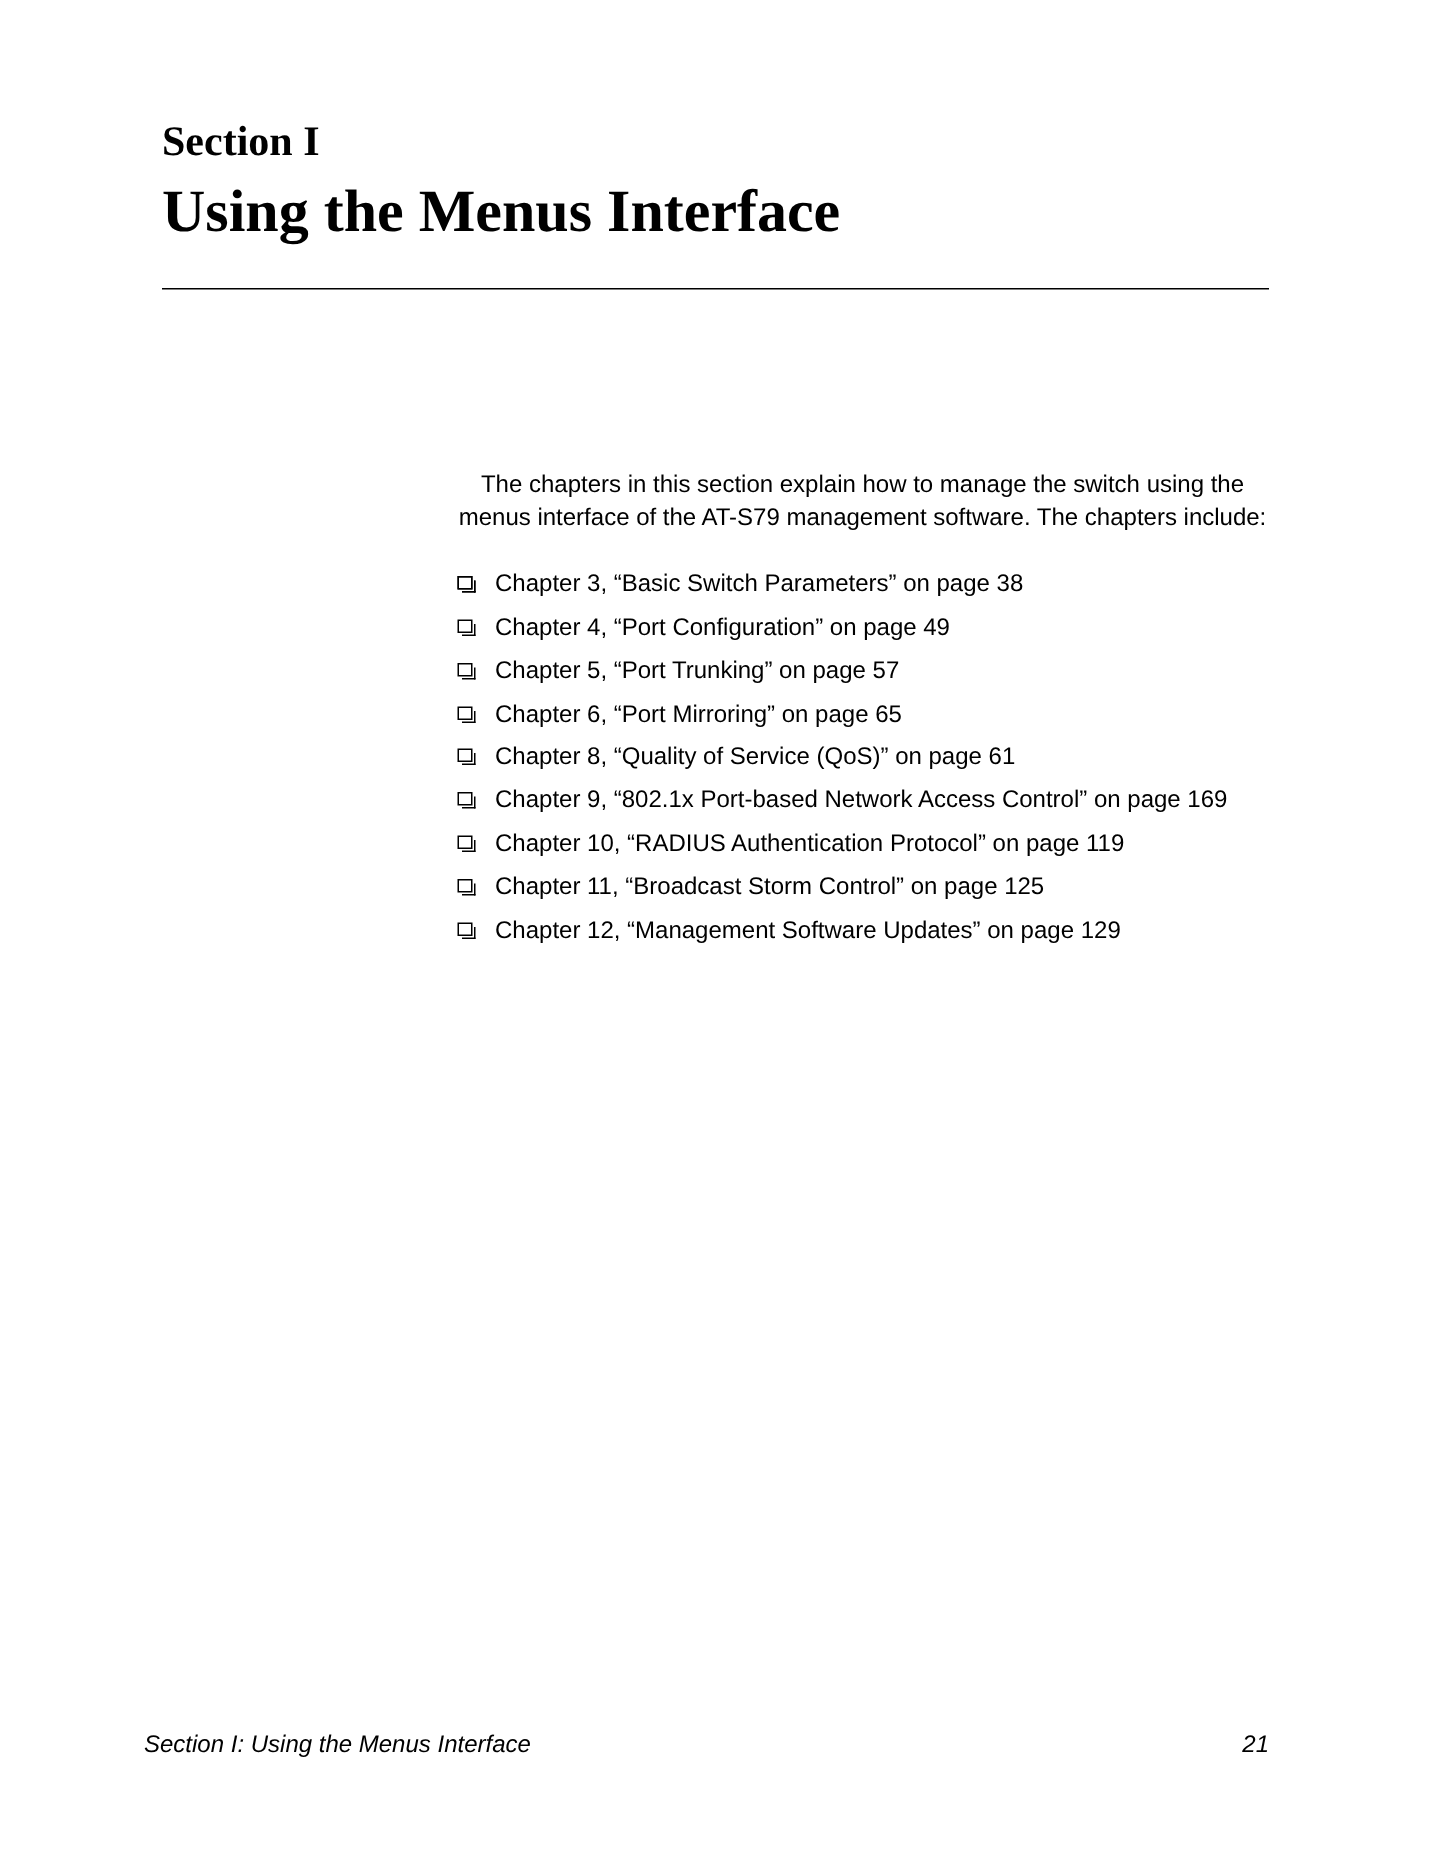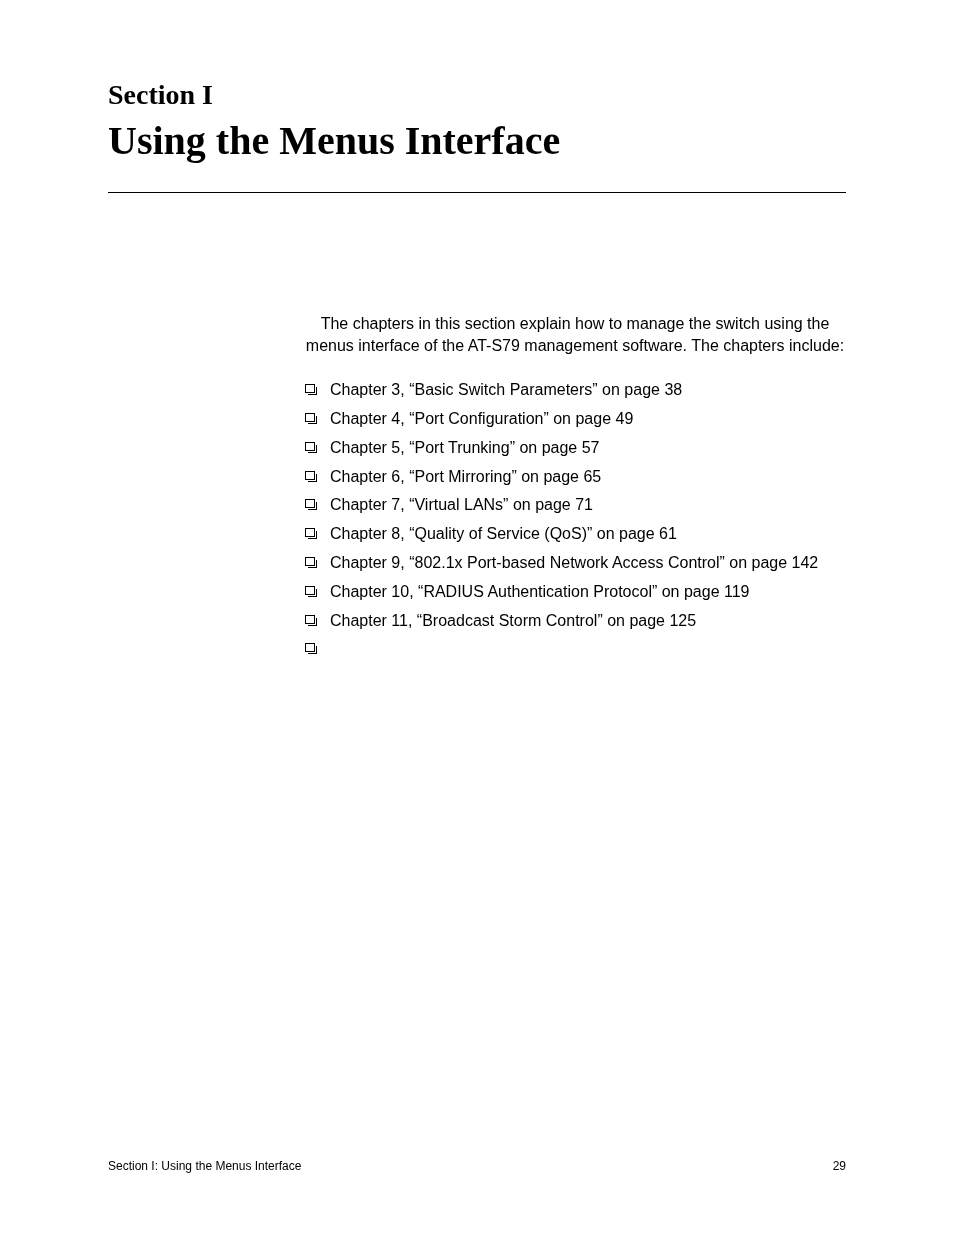"Chapter 7, “Virtual LANs” on" li { html: <li><span></span><span>Chapter 7, “Virtual LANs” on page 71</span></li> -> none }
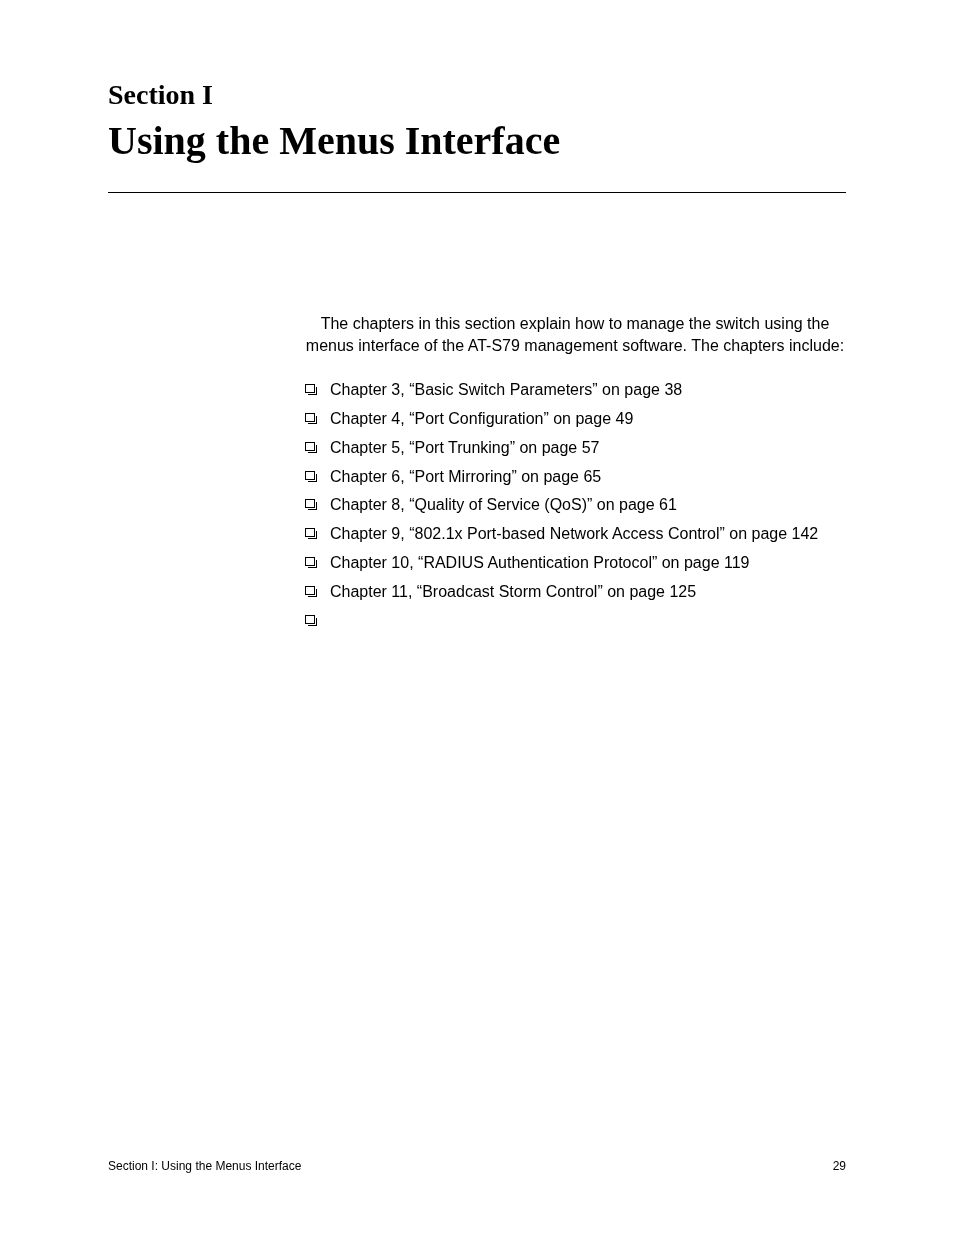"Chapter 9, “802.1x Port-based Network" span { text: 142 -> 169 }
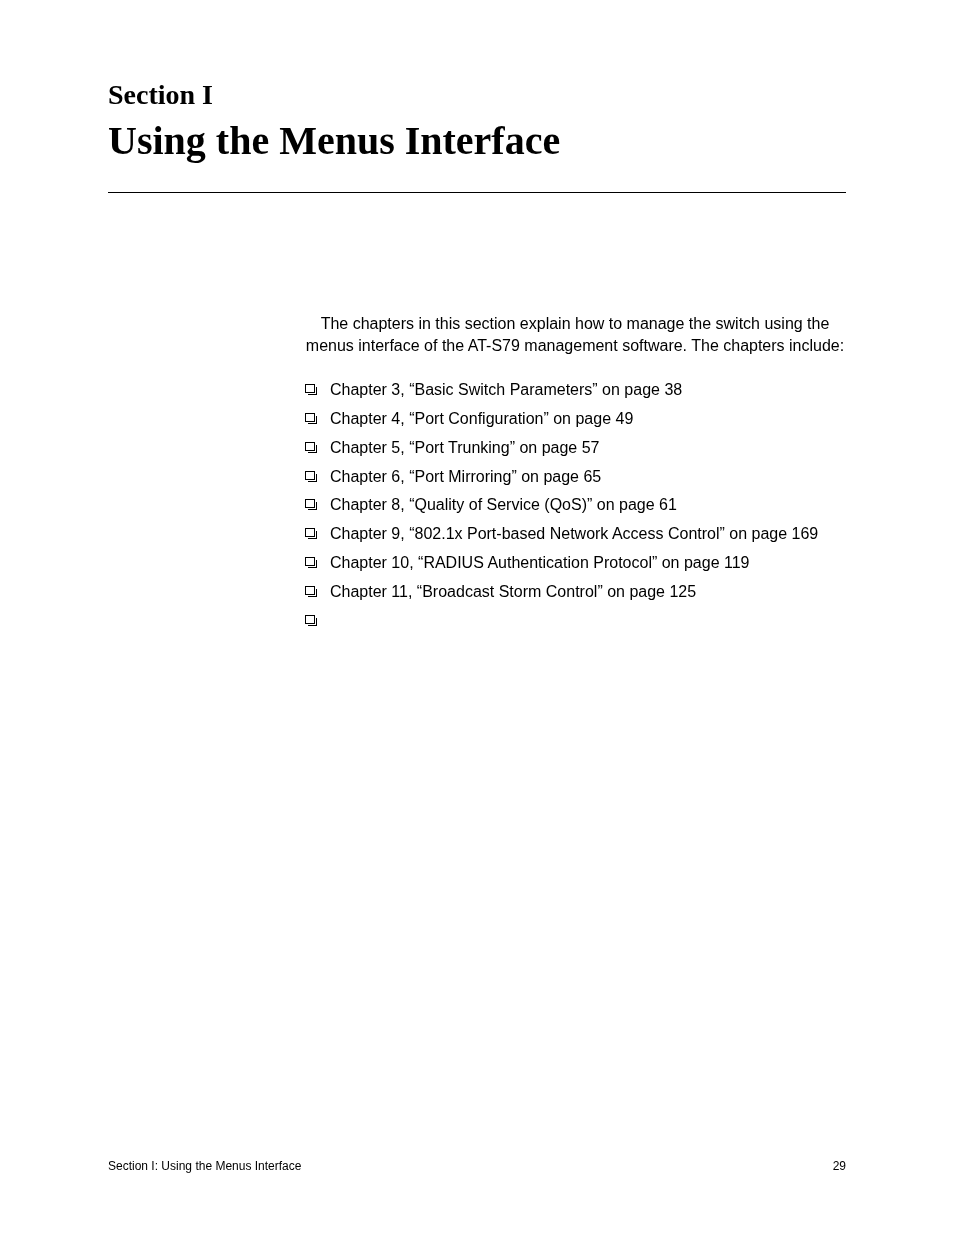"Chapter 12, “Management Software" span { html: none -> <span>Chapter 12, “Management Software Updates” on page 129</span> }
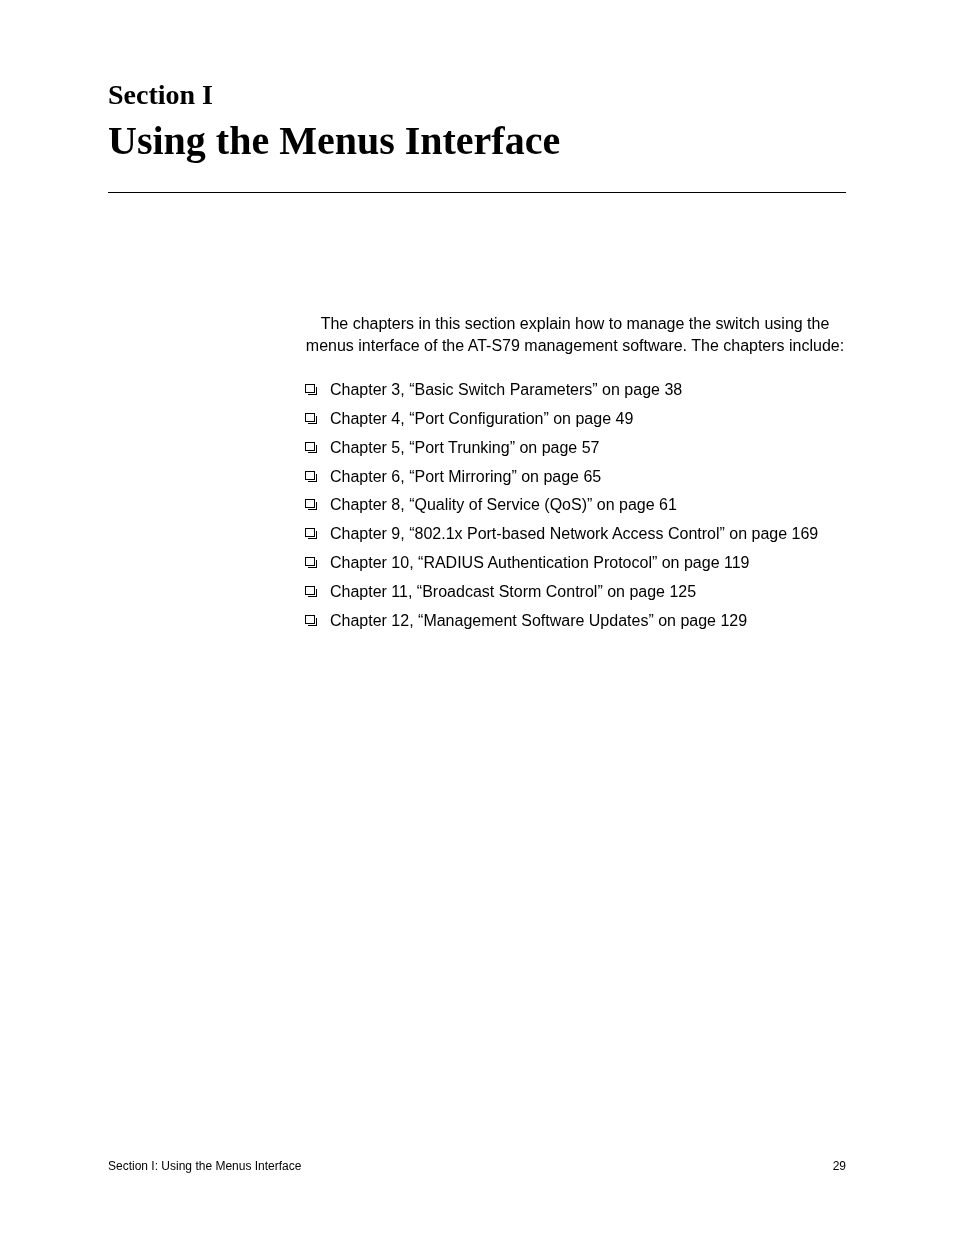"Section I: Using the Menus" .footer { font-size: 12px -> 16px; font-style: none -> italic; left: 108px -> 96px }
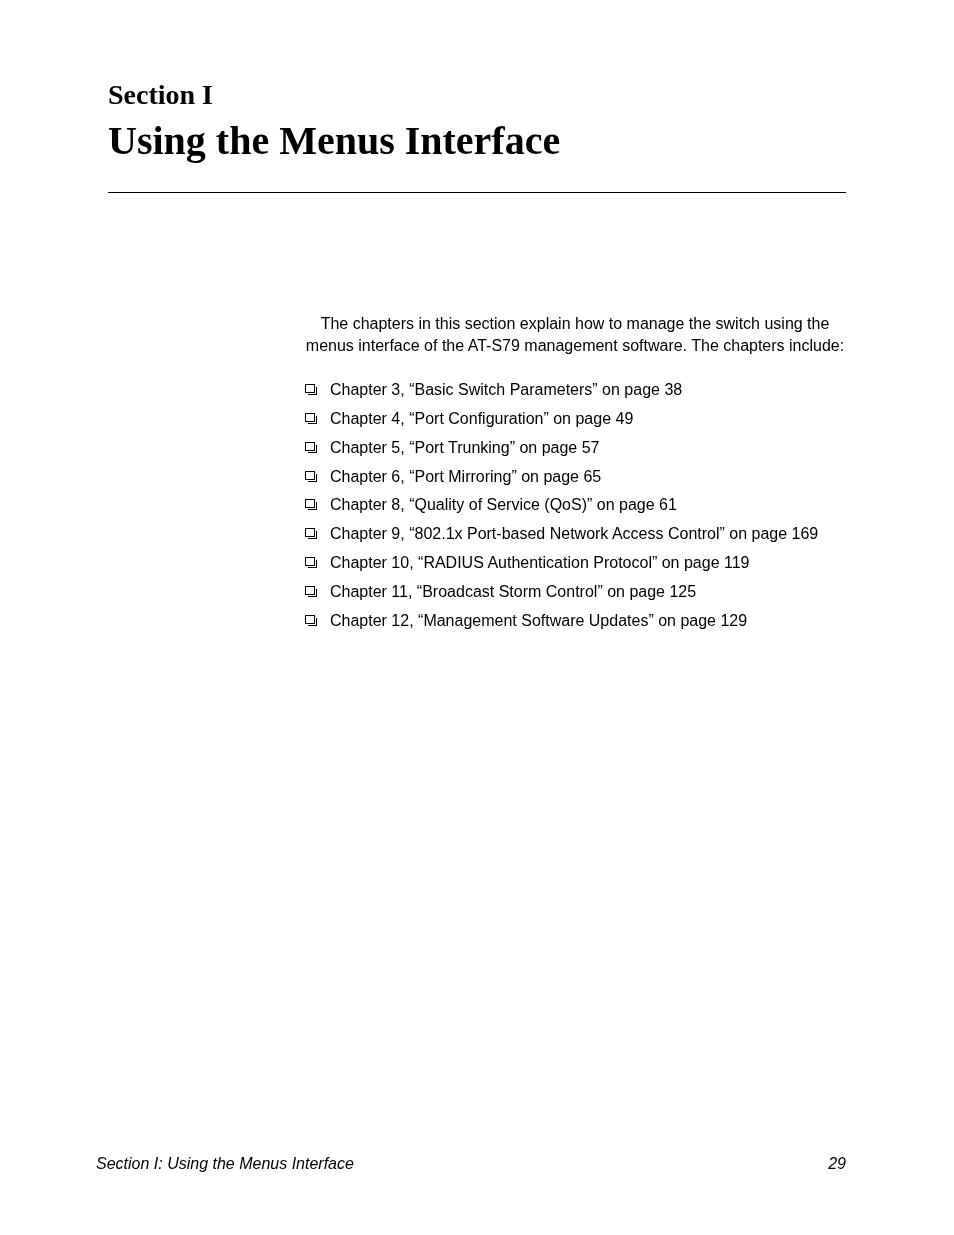"29" span { text: 29 -> 21 }
